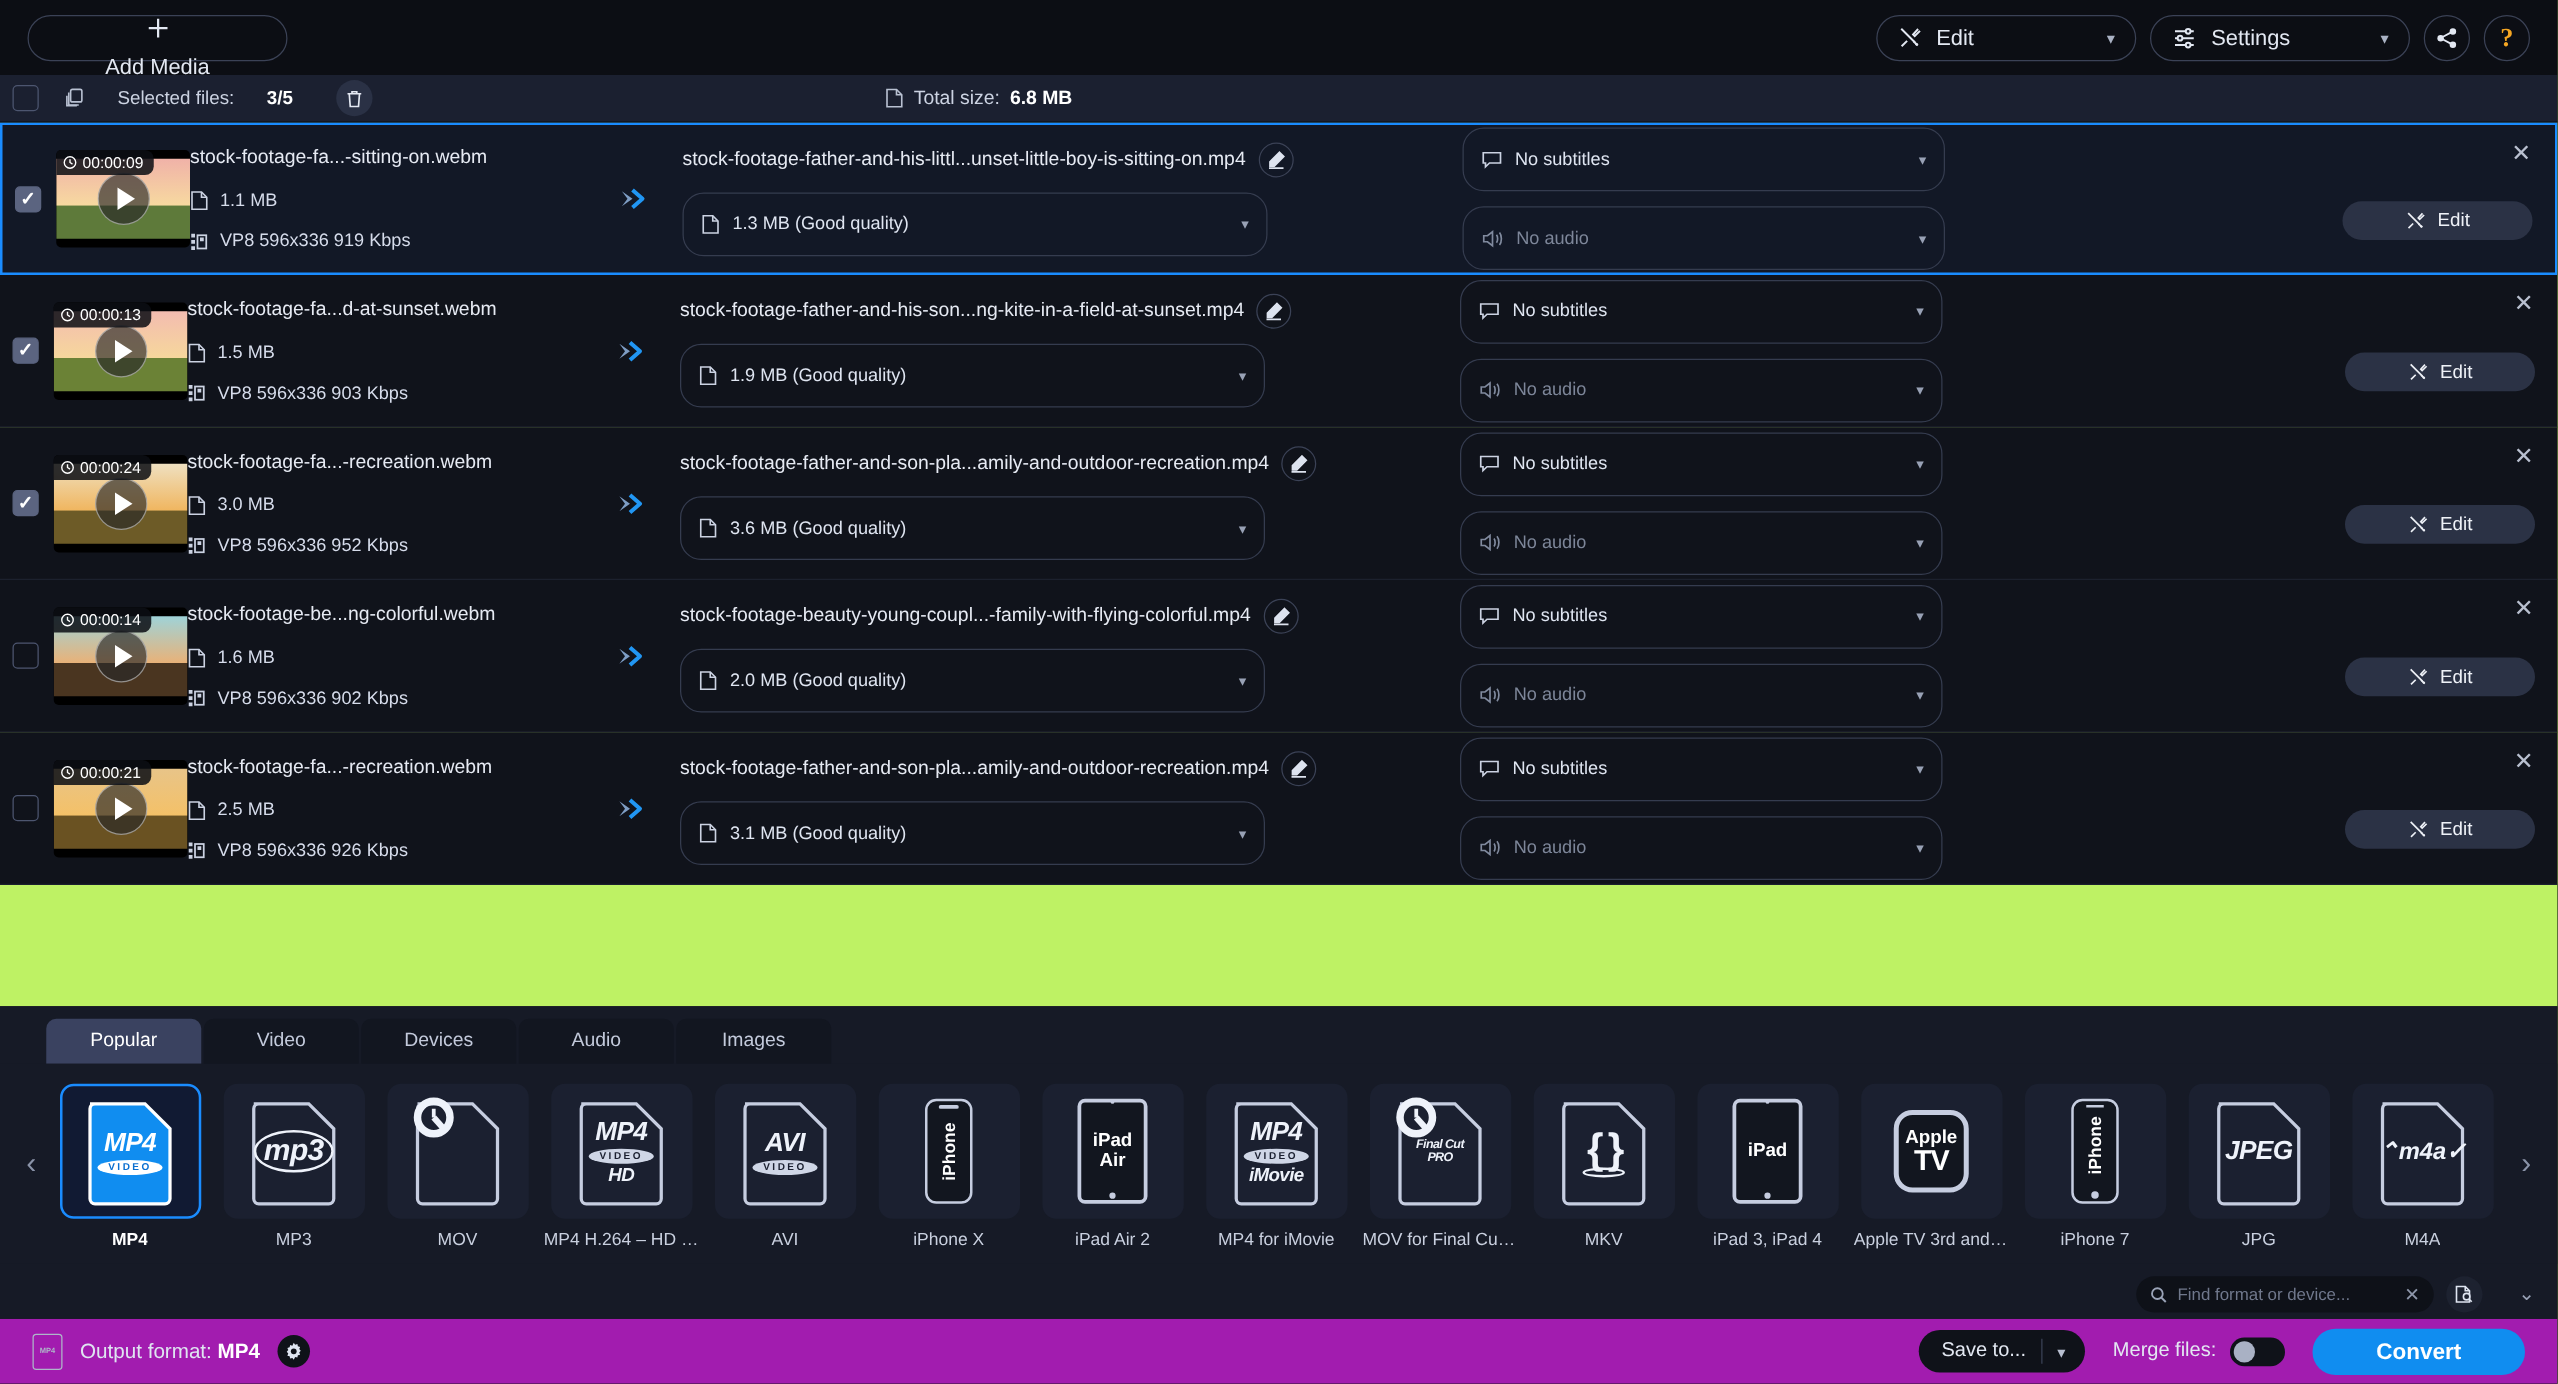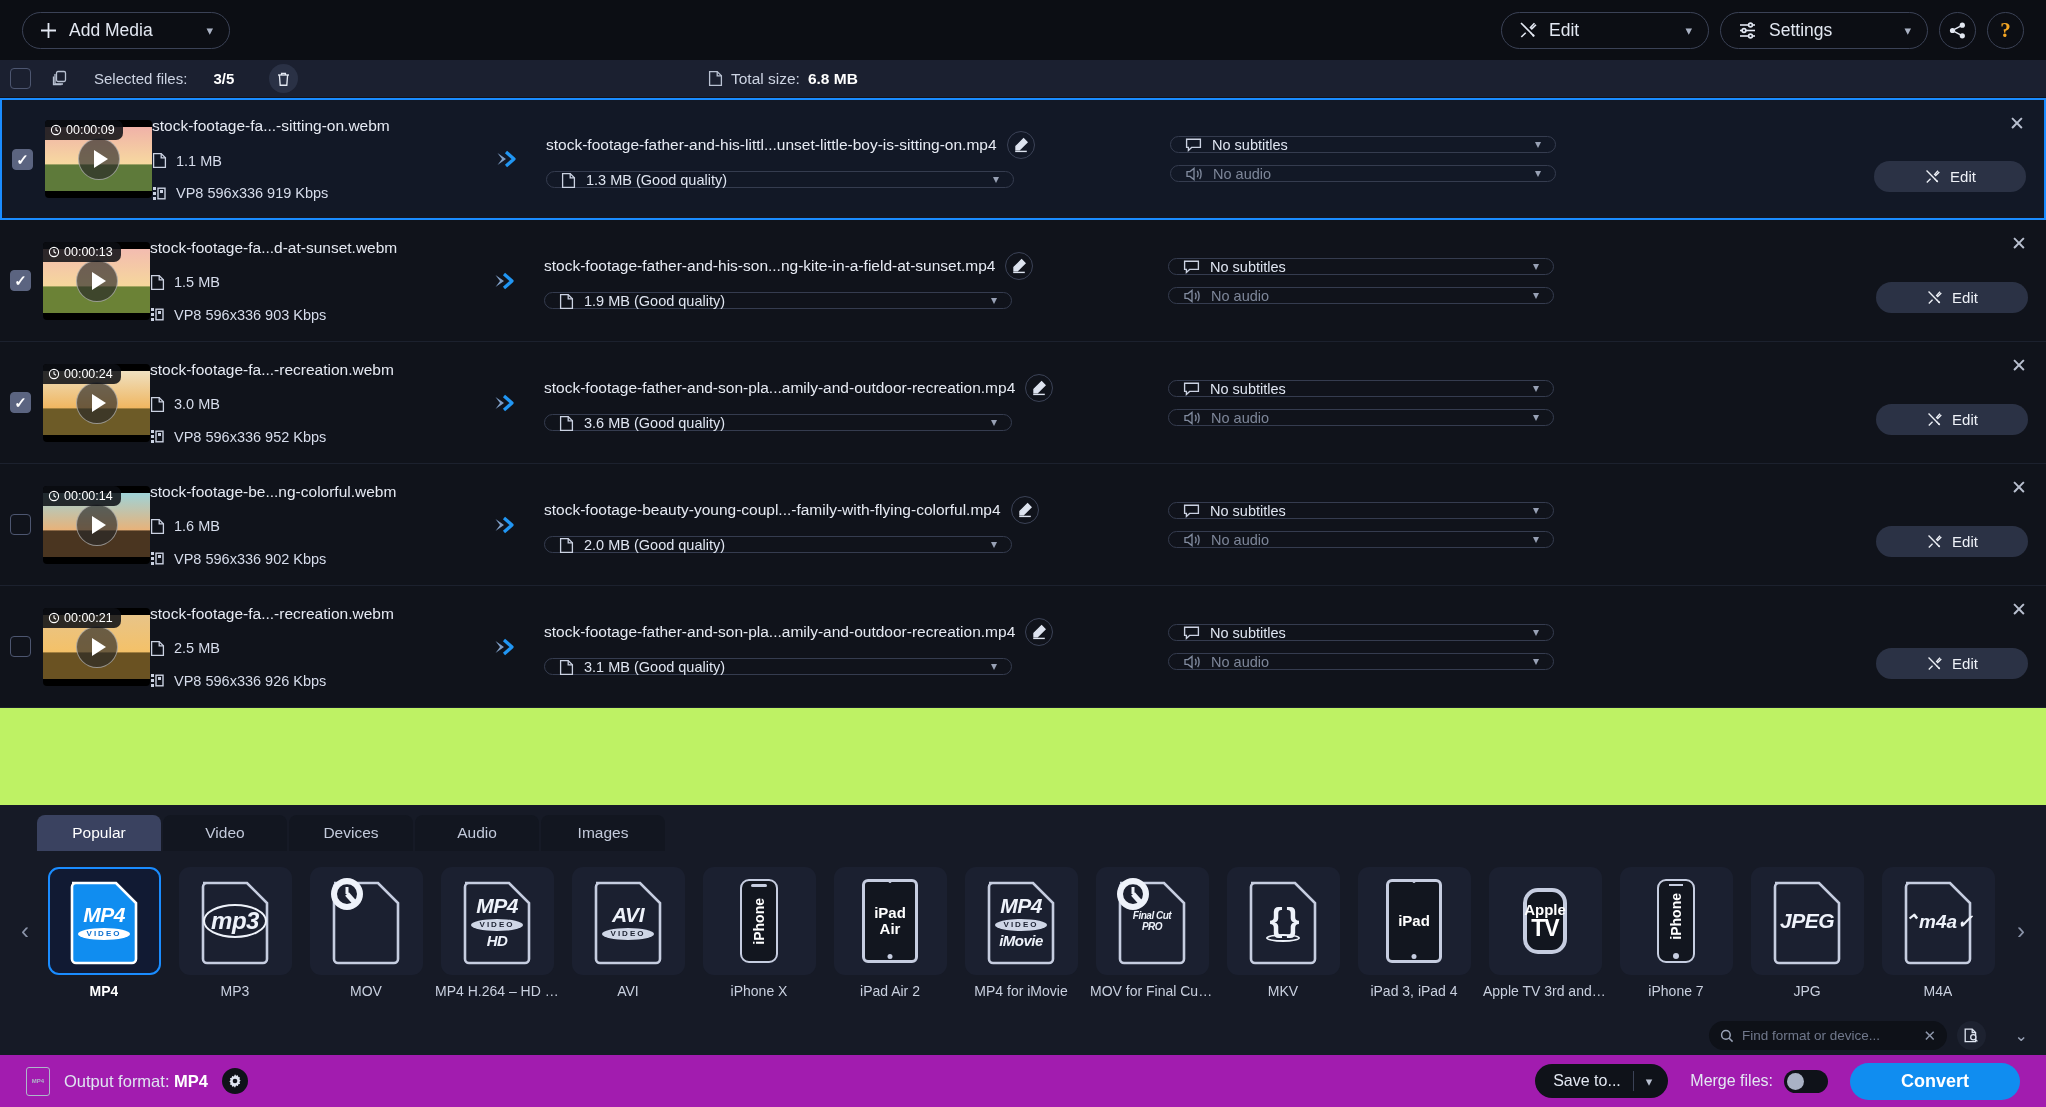"Add Media" .addmedia { flex-direction: none -> column }
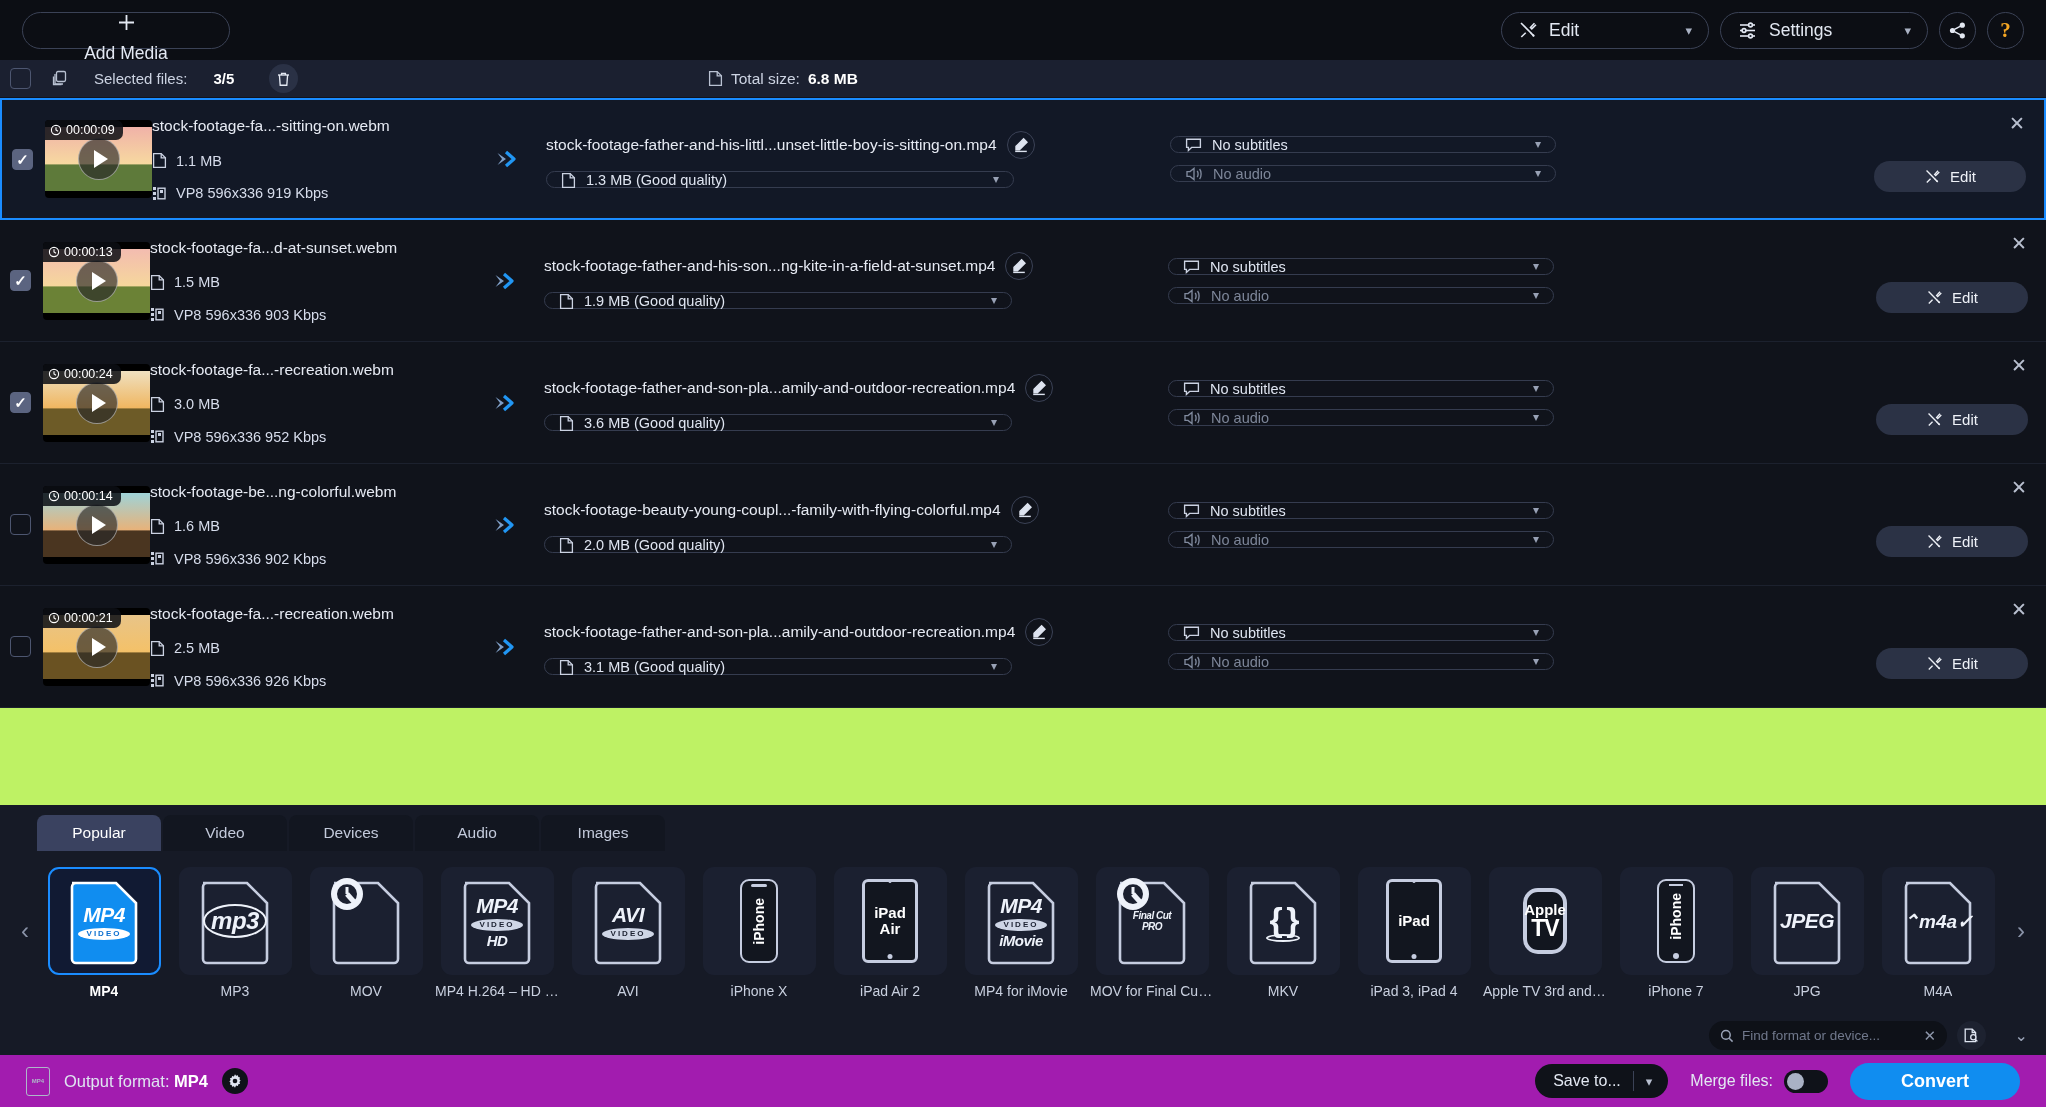"No subtitles" .dropdown { align-items: flex-start -> center; height: 17px -> 51px }
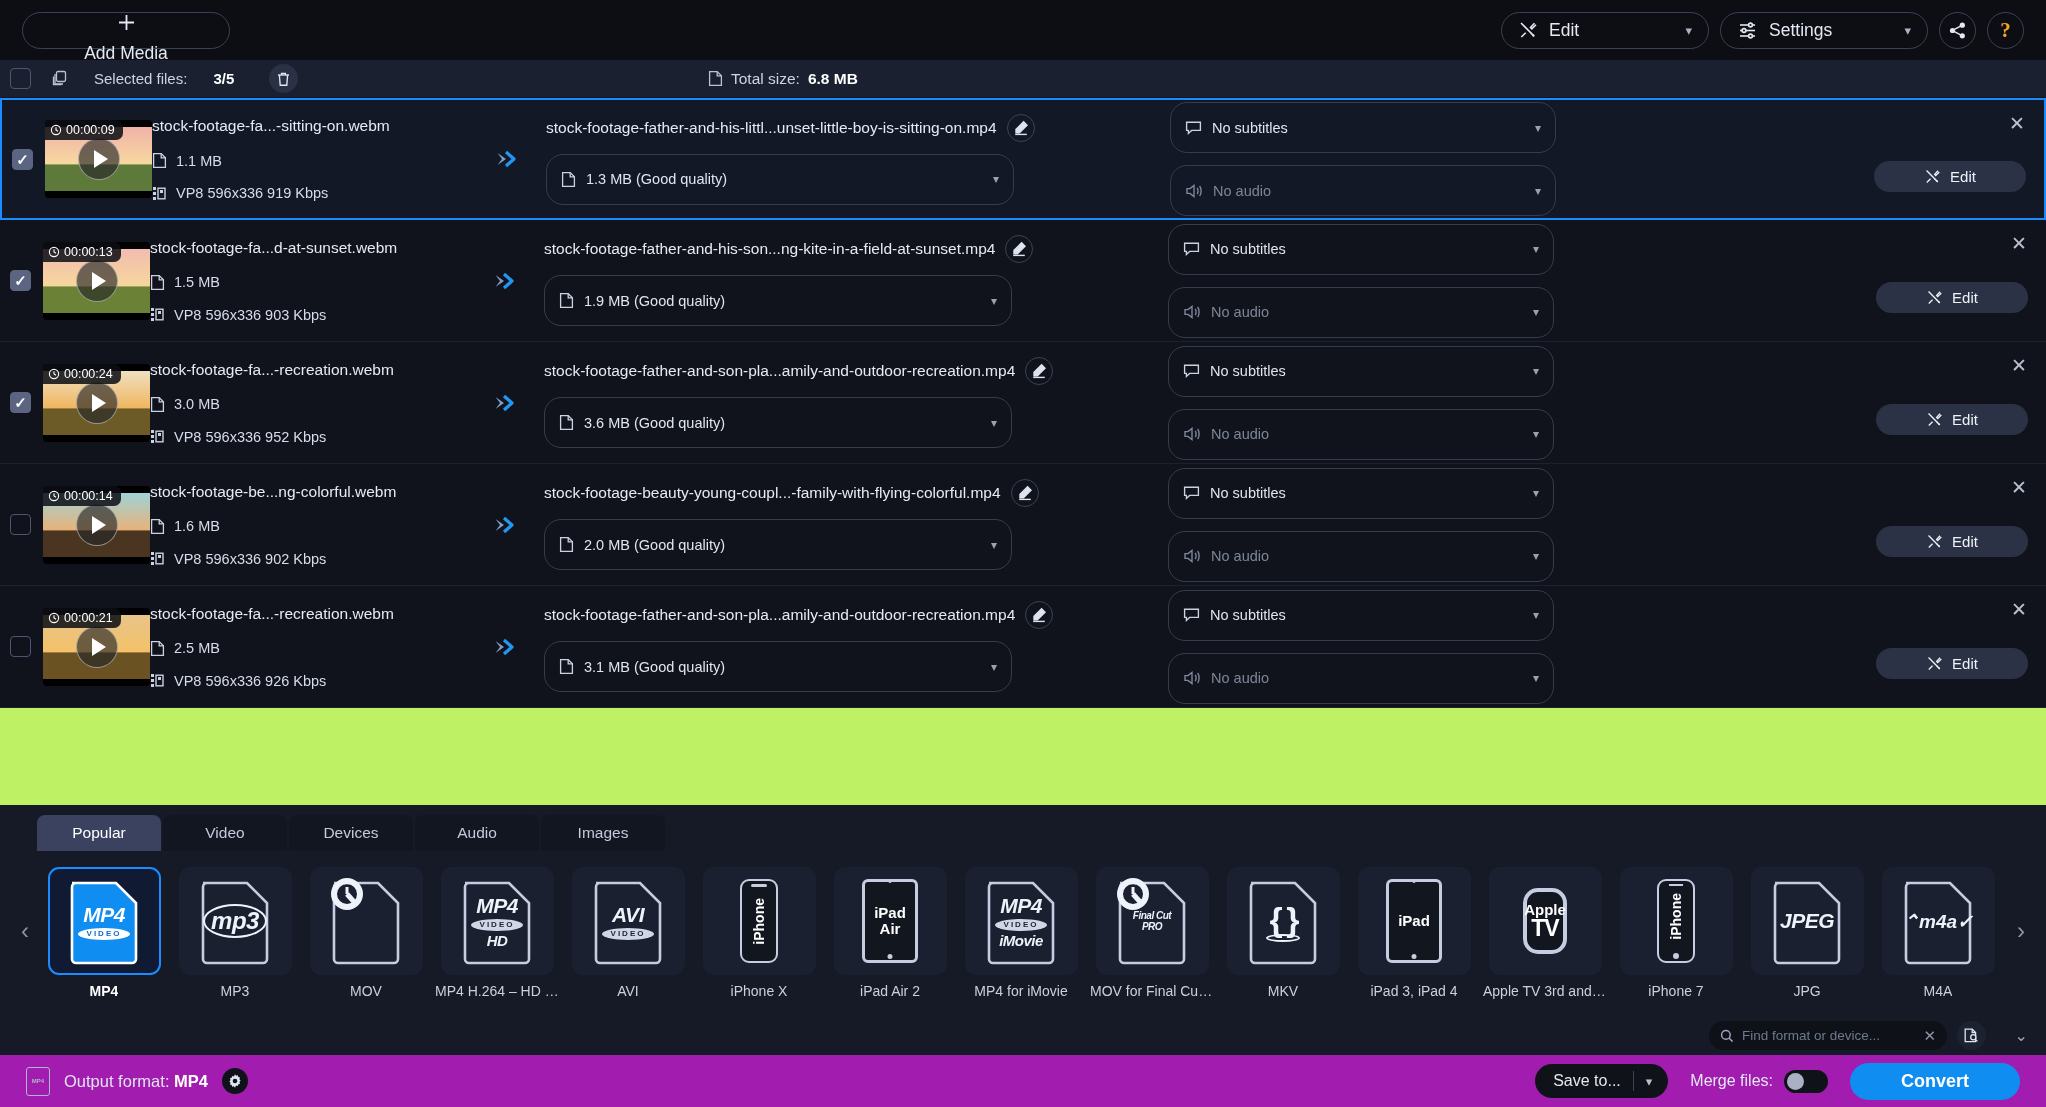"Apple" div { width: 44px -> 60px }
